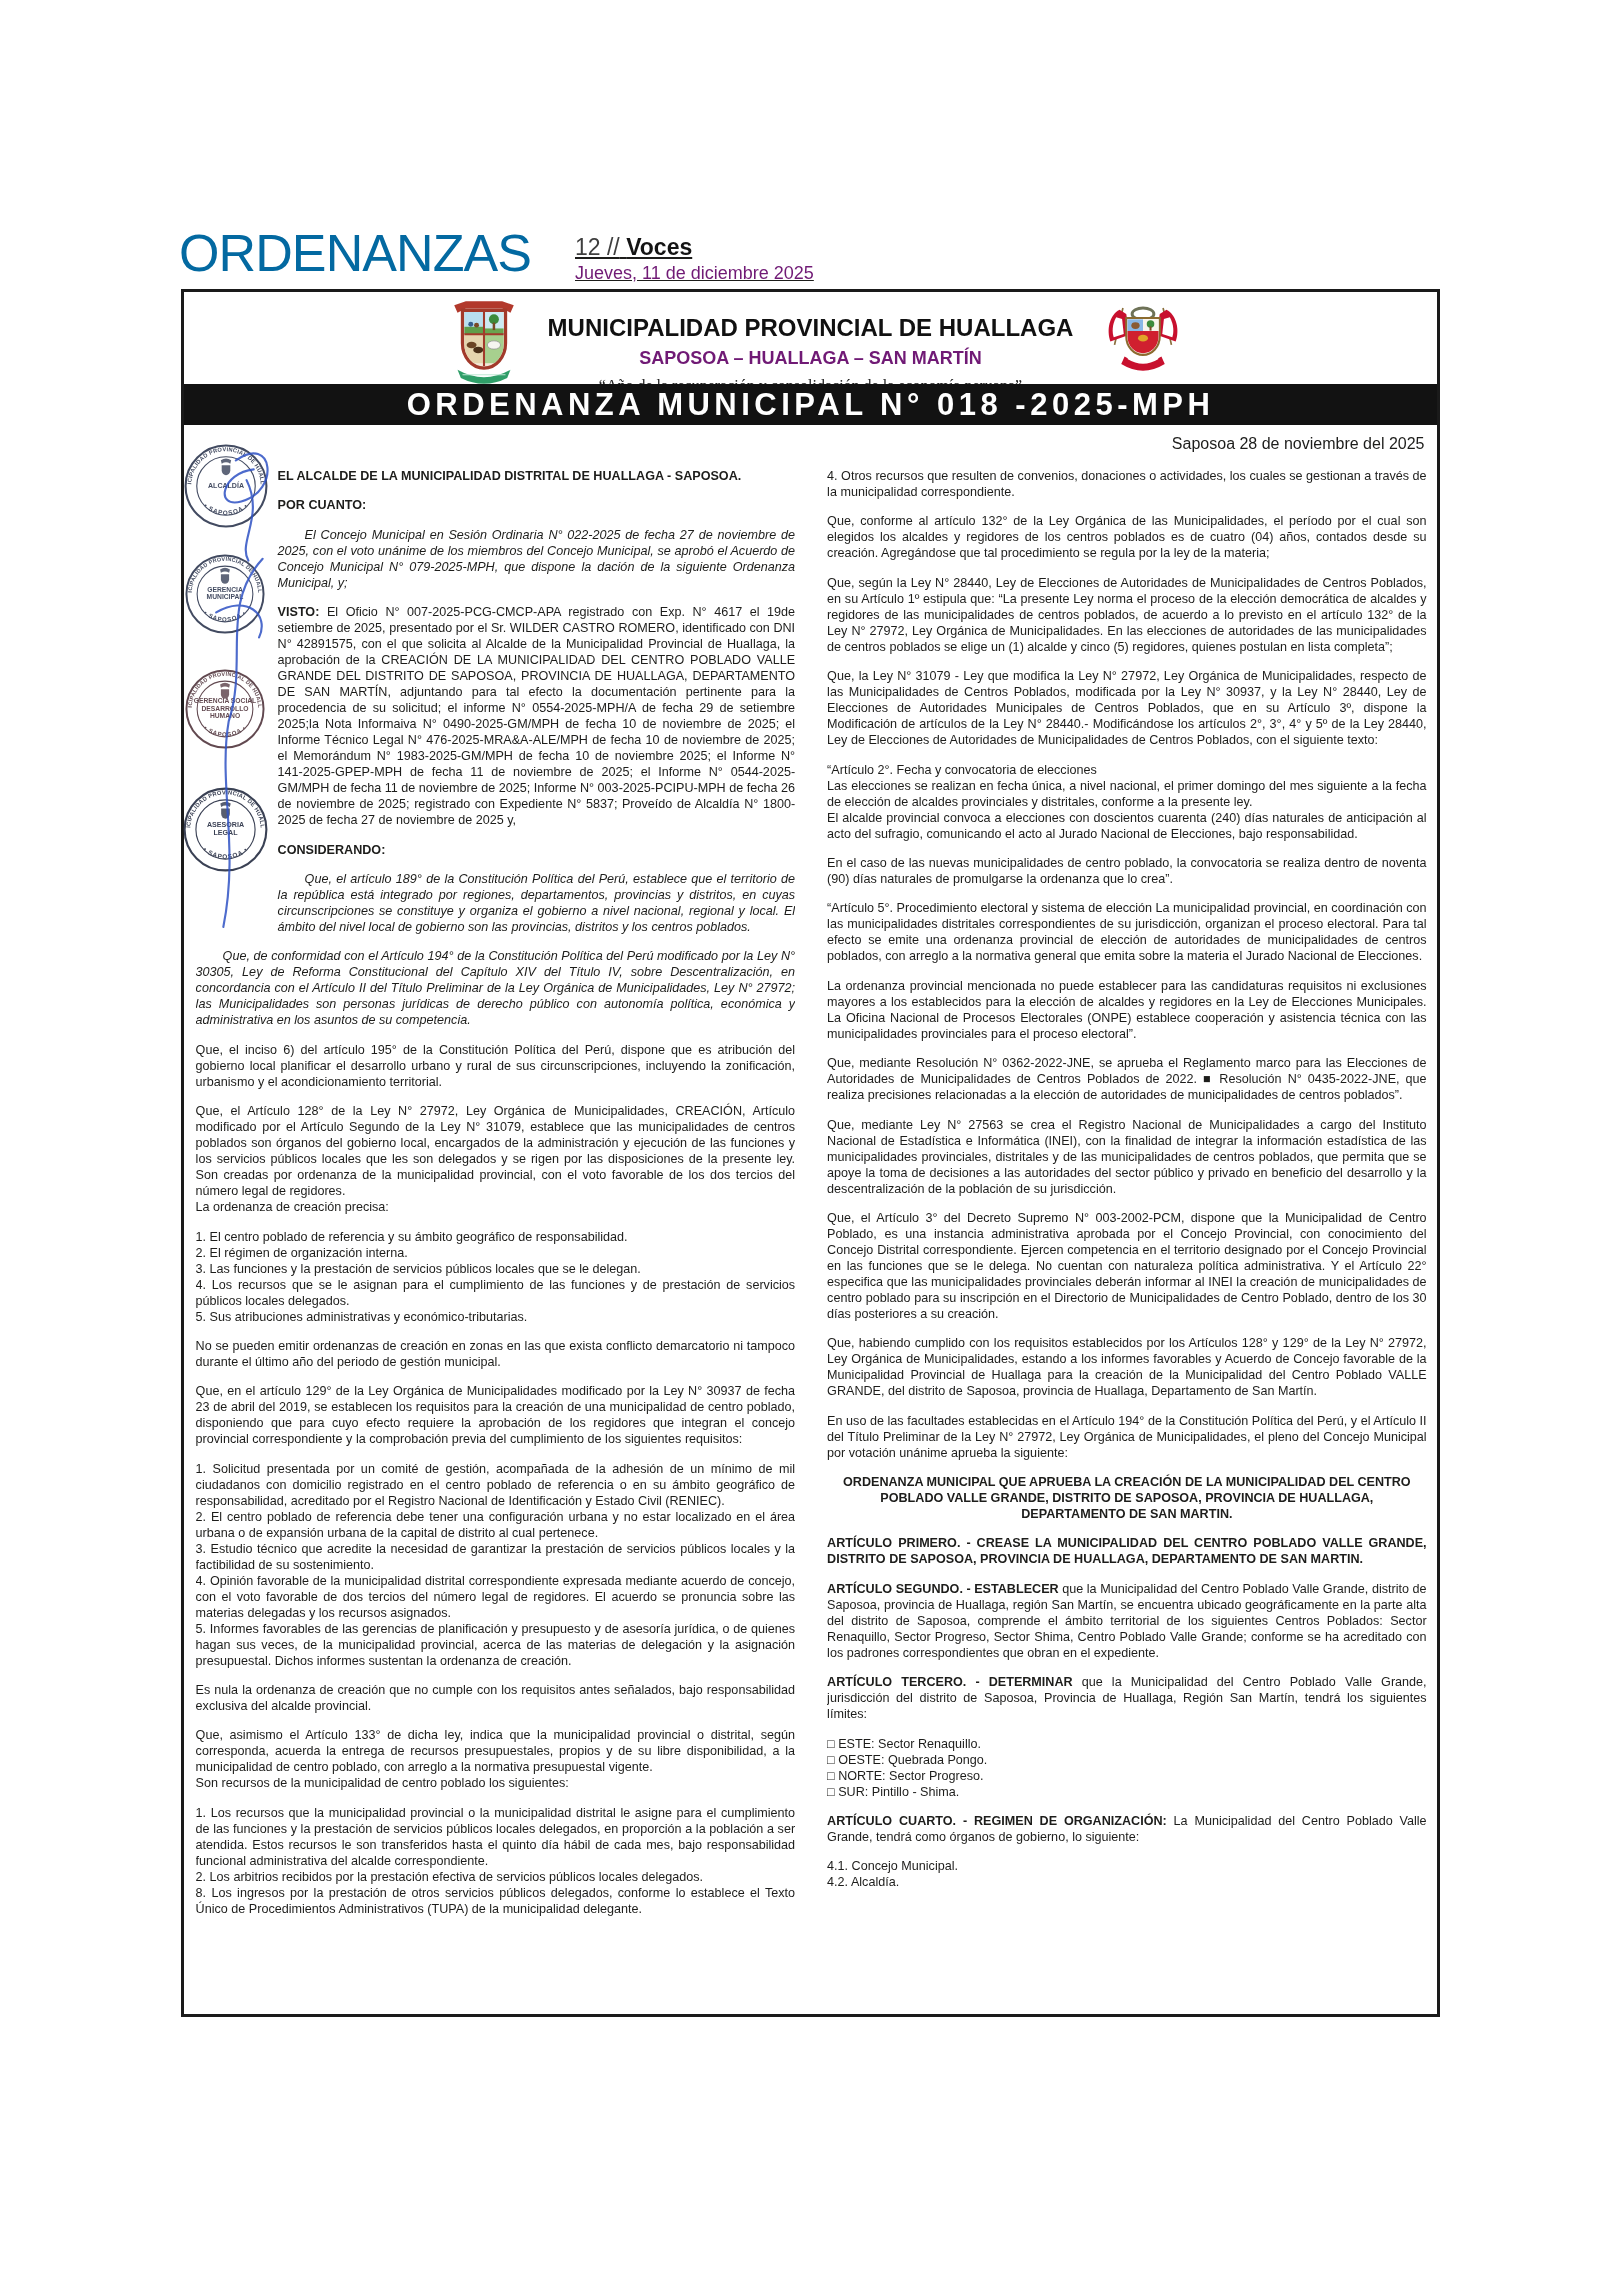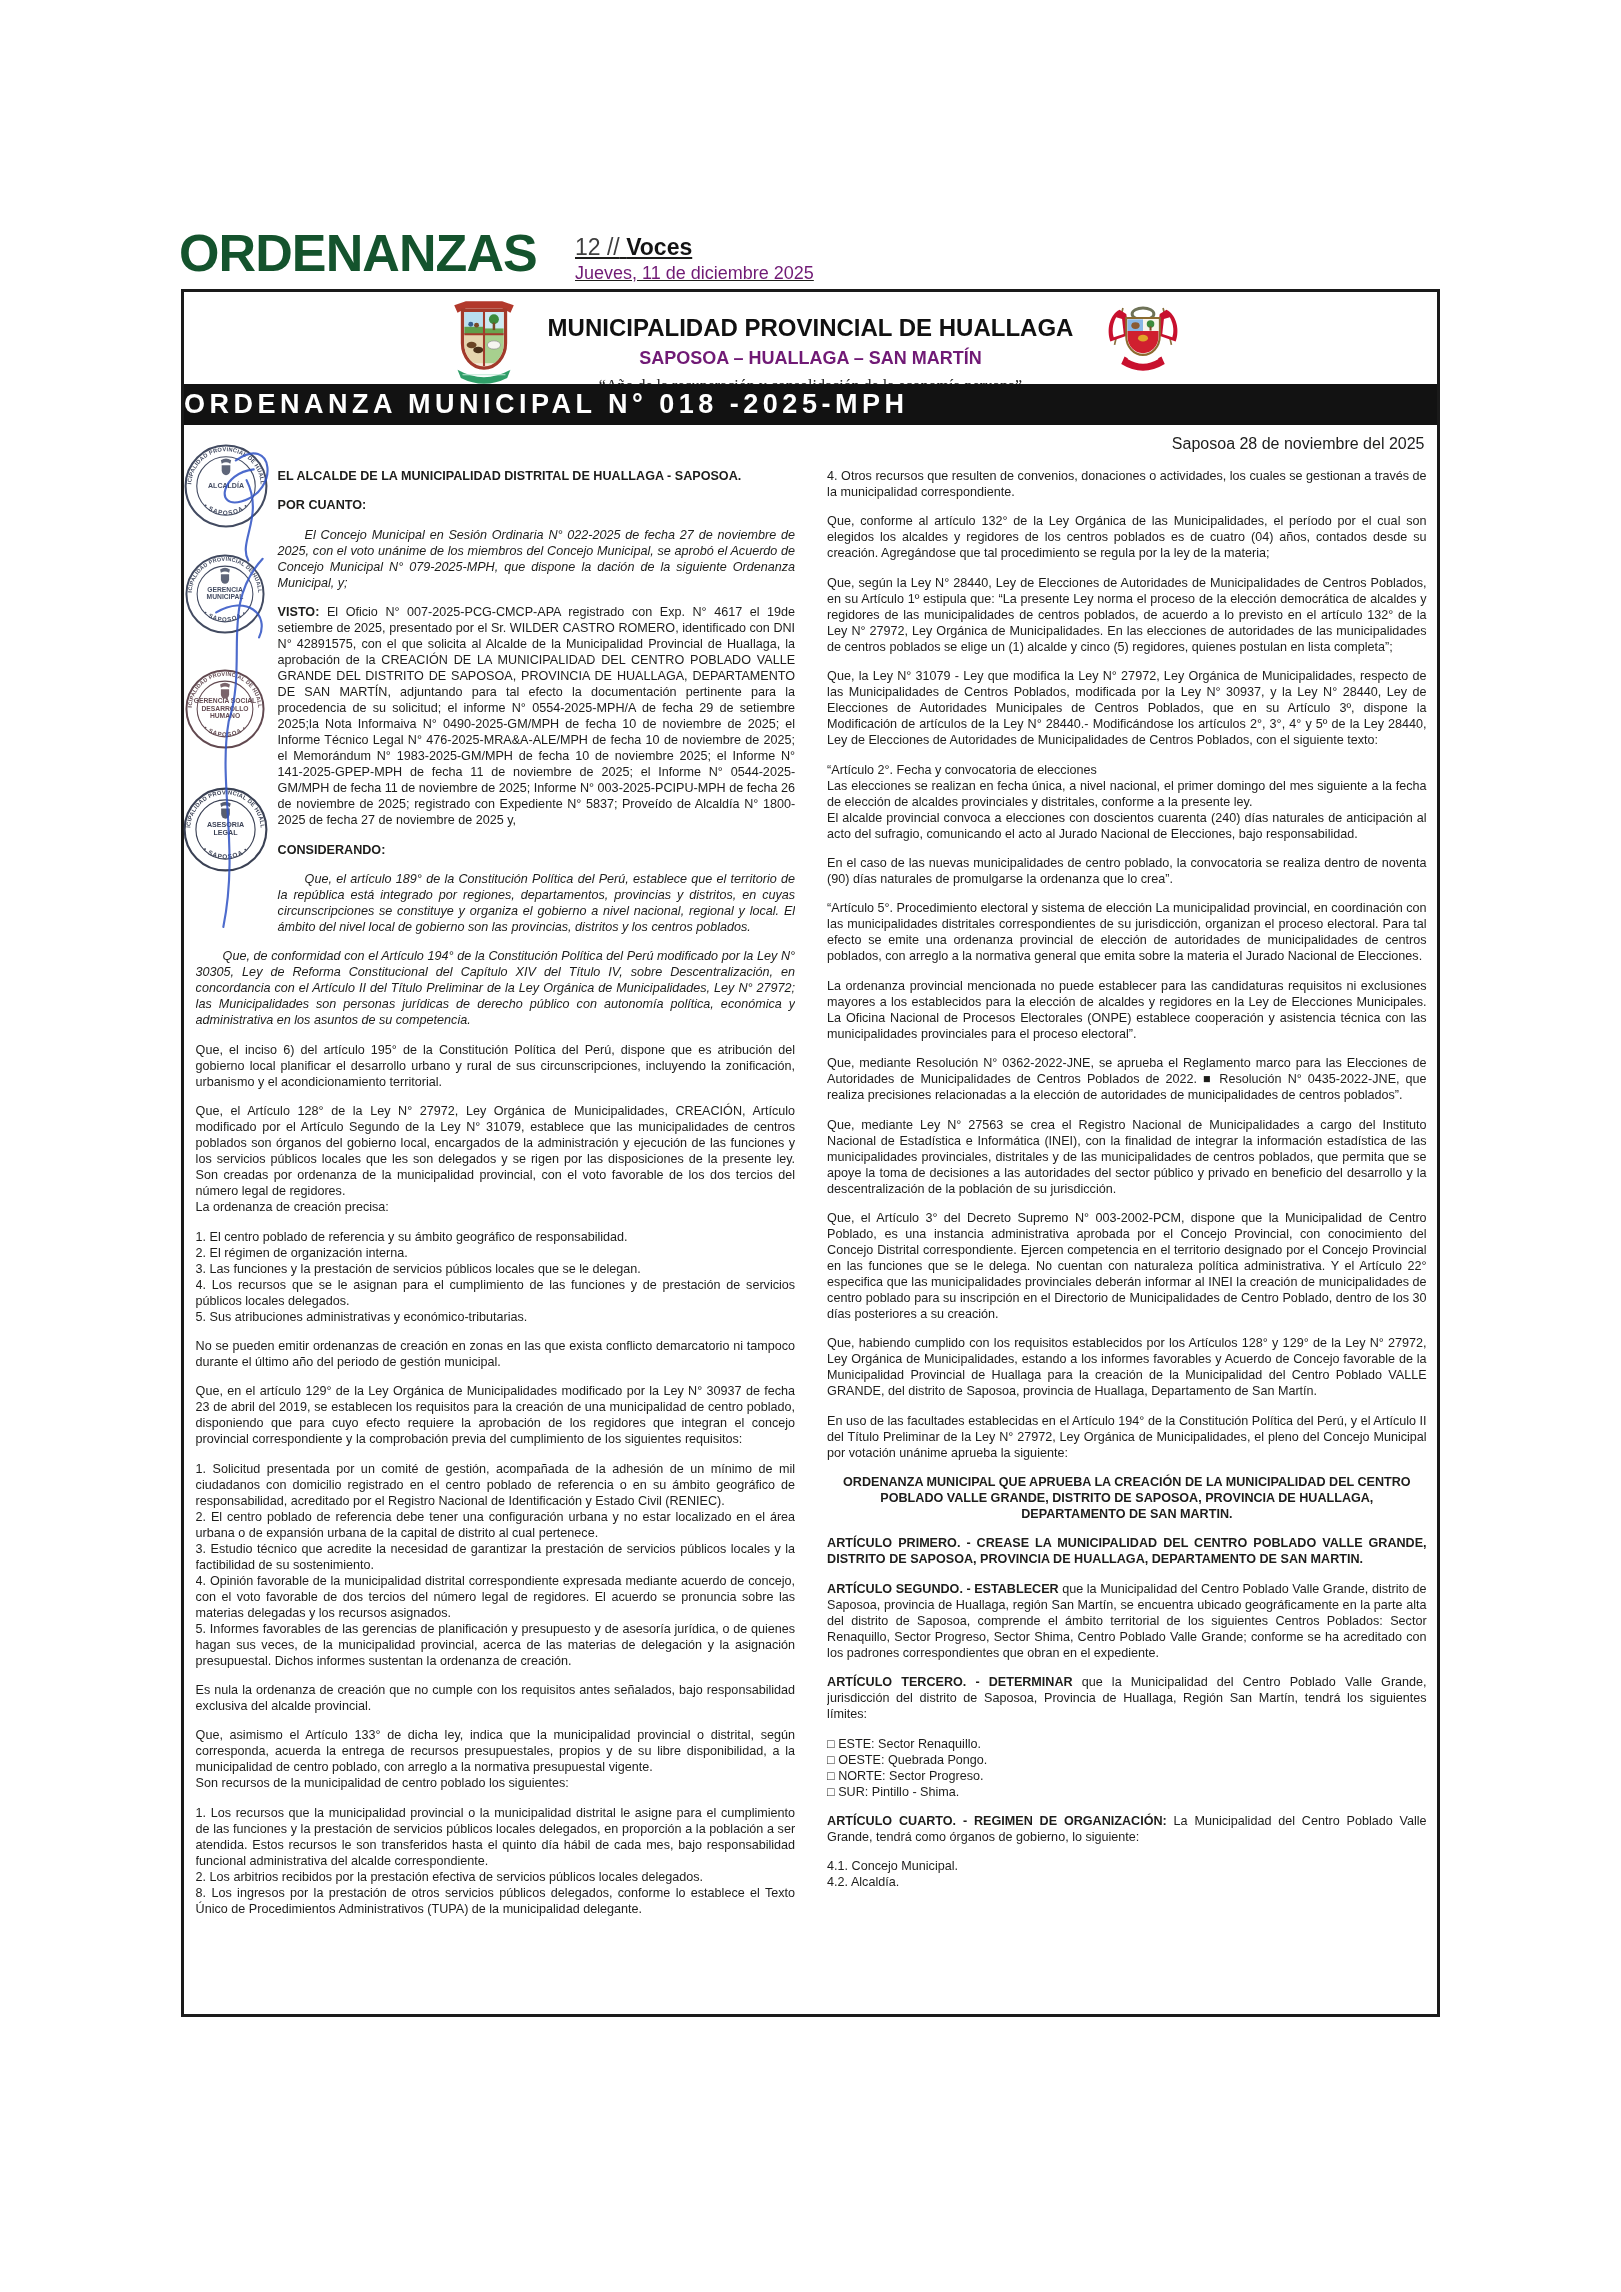"ORDENANZAS" #masthead-title { color: #14532d -> #0369a1; font-weight: bold -> normal }
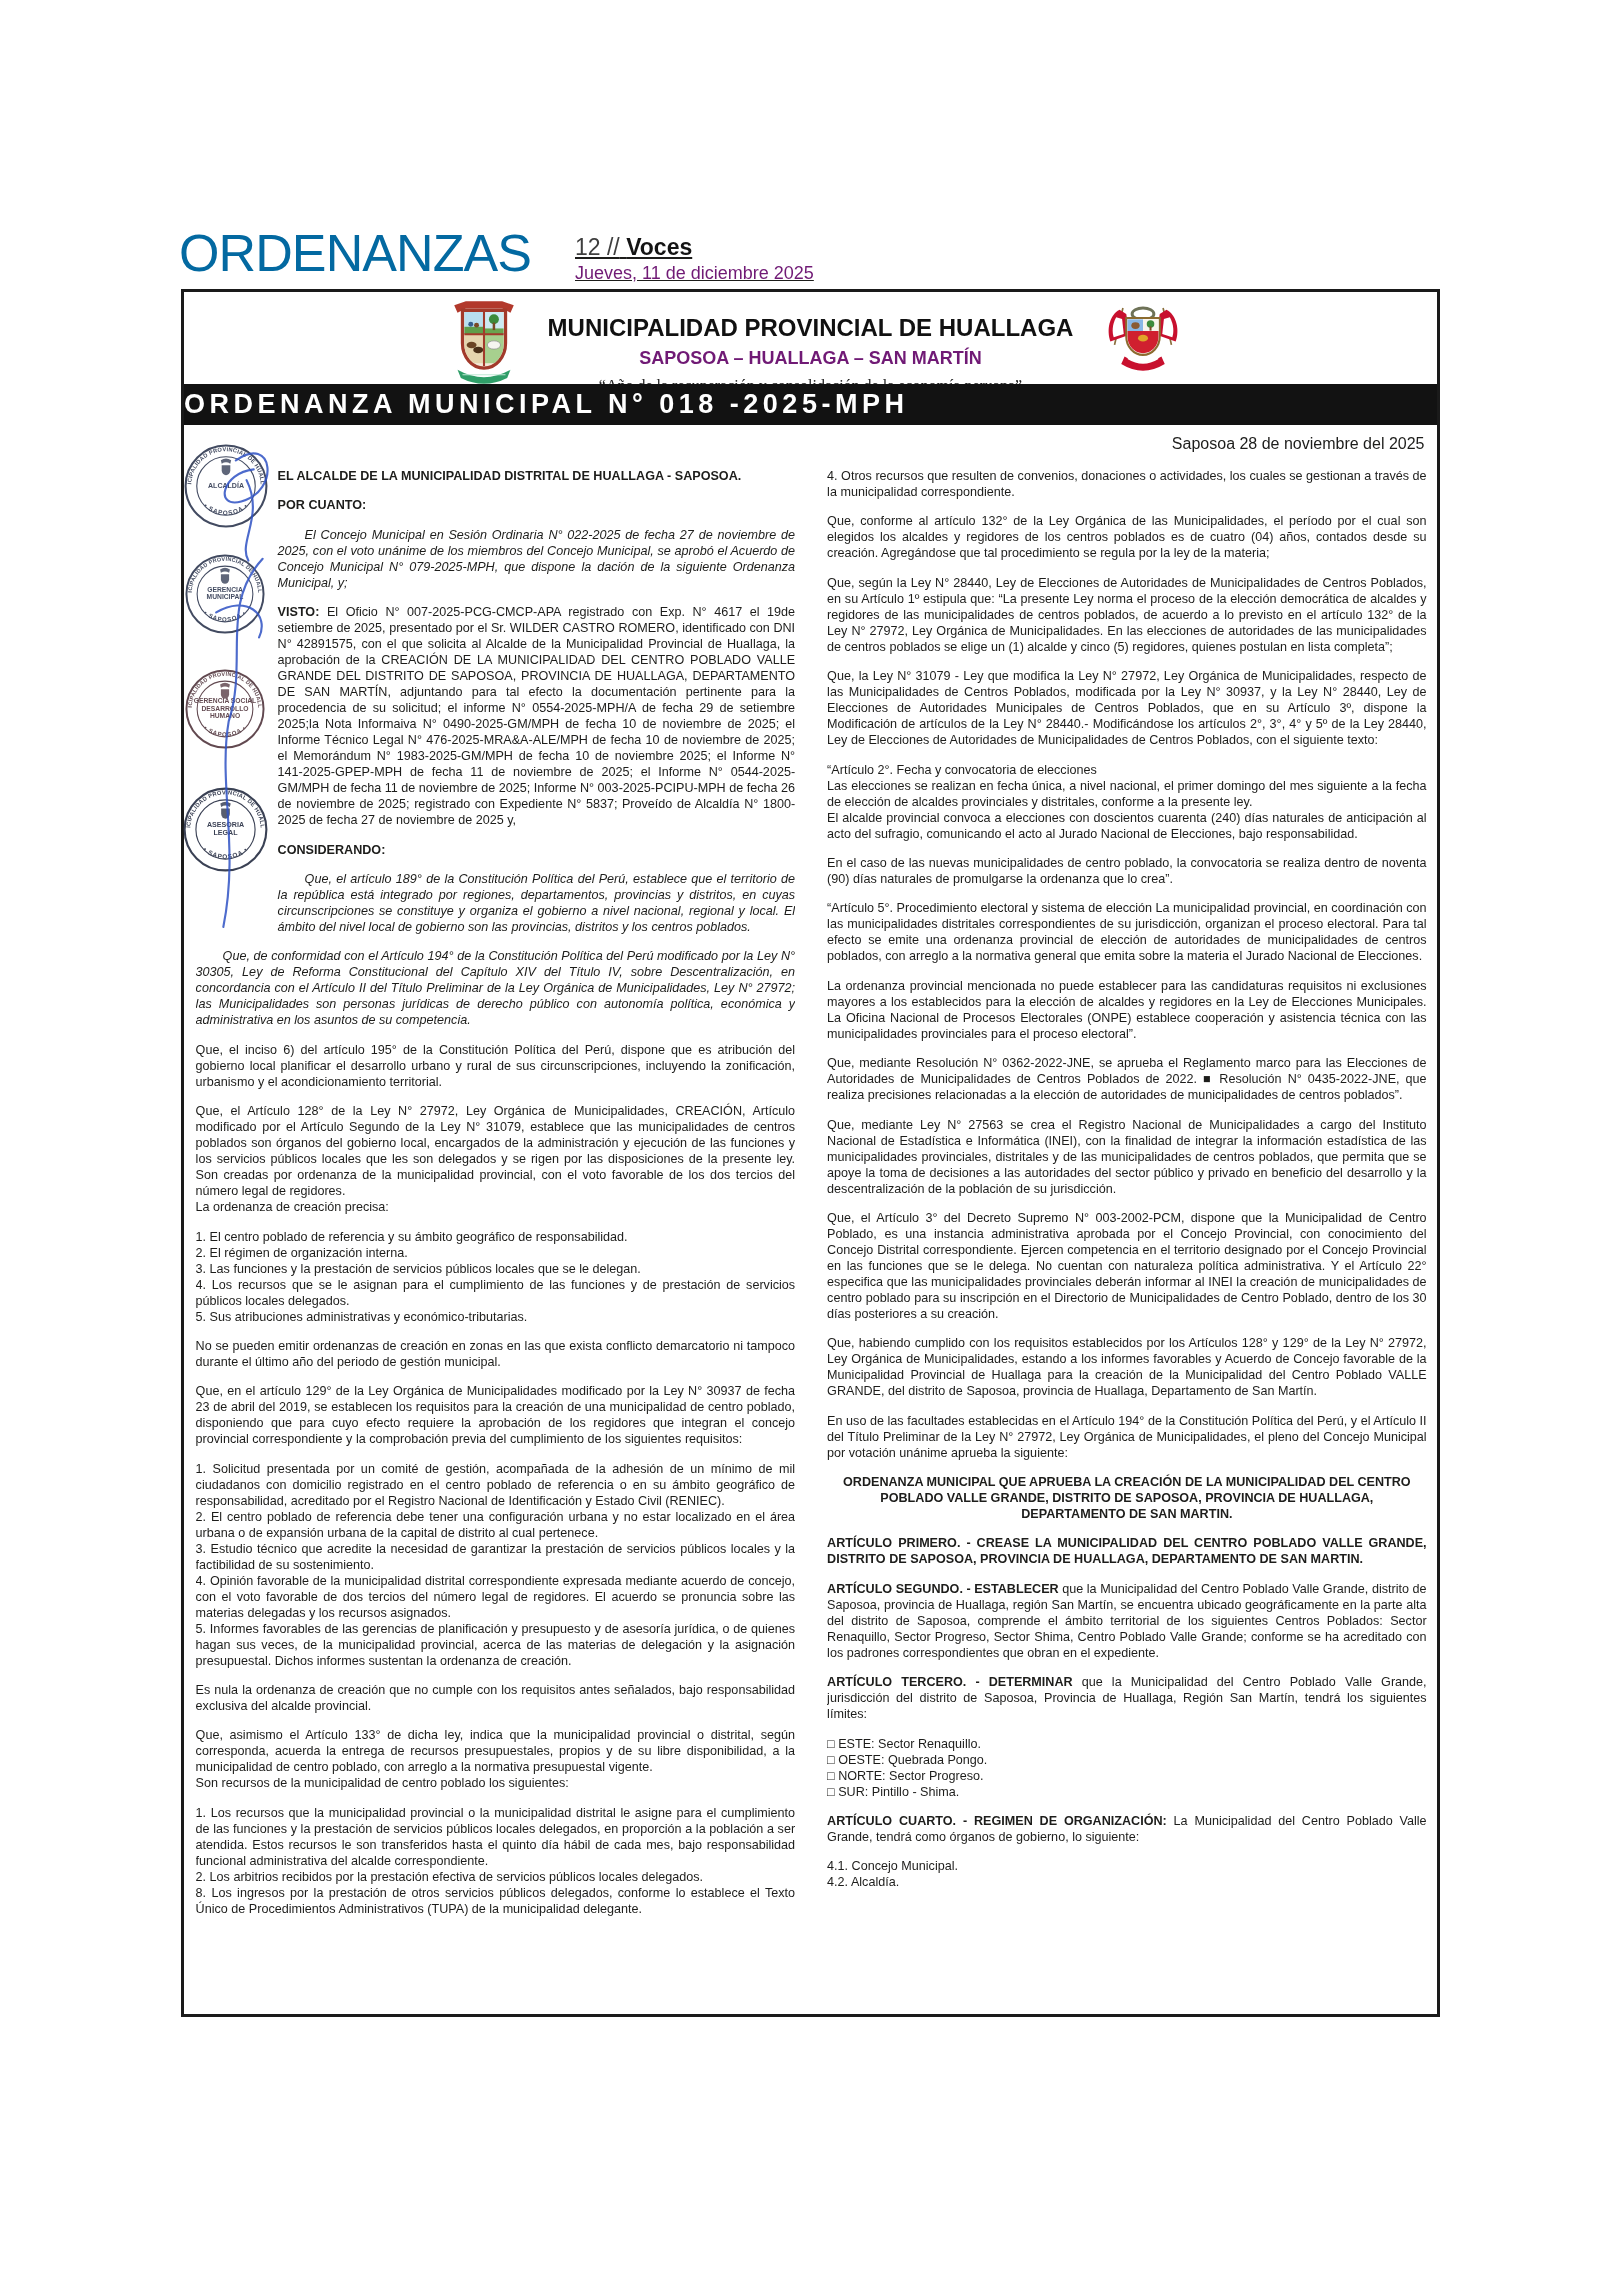"ORDENANZA MUNICIPAL N° 018 -2025-MPH" #ordinance-banner { font-size: 27px -> 31px; text-align: none -> center }
